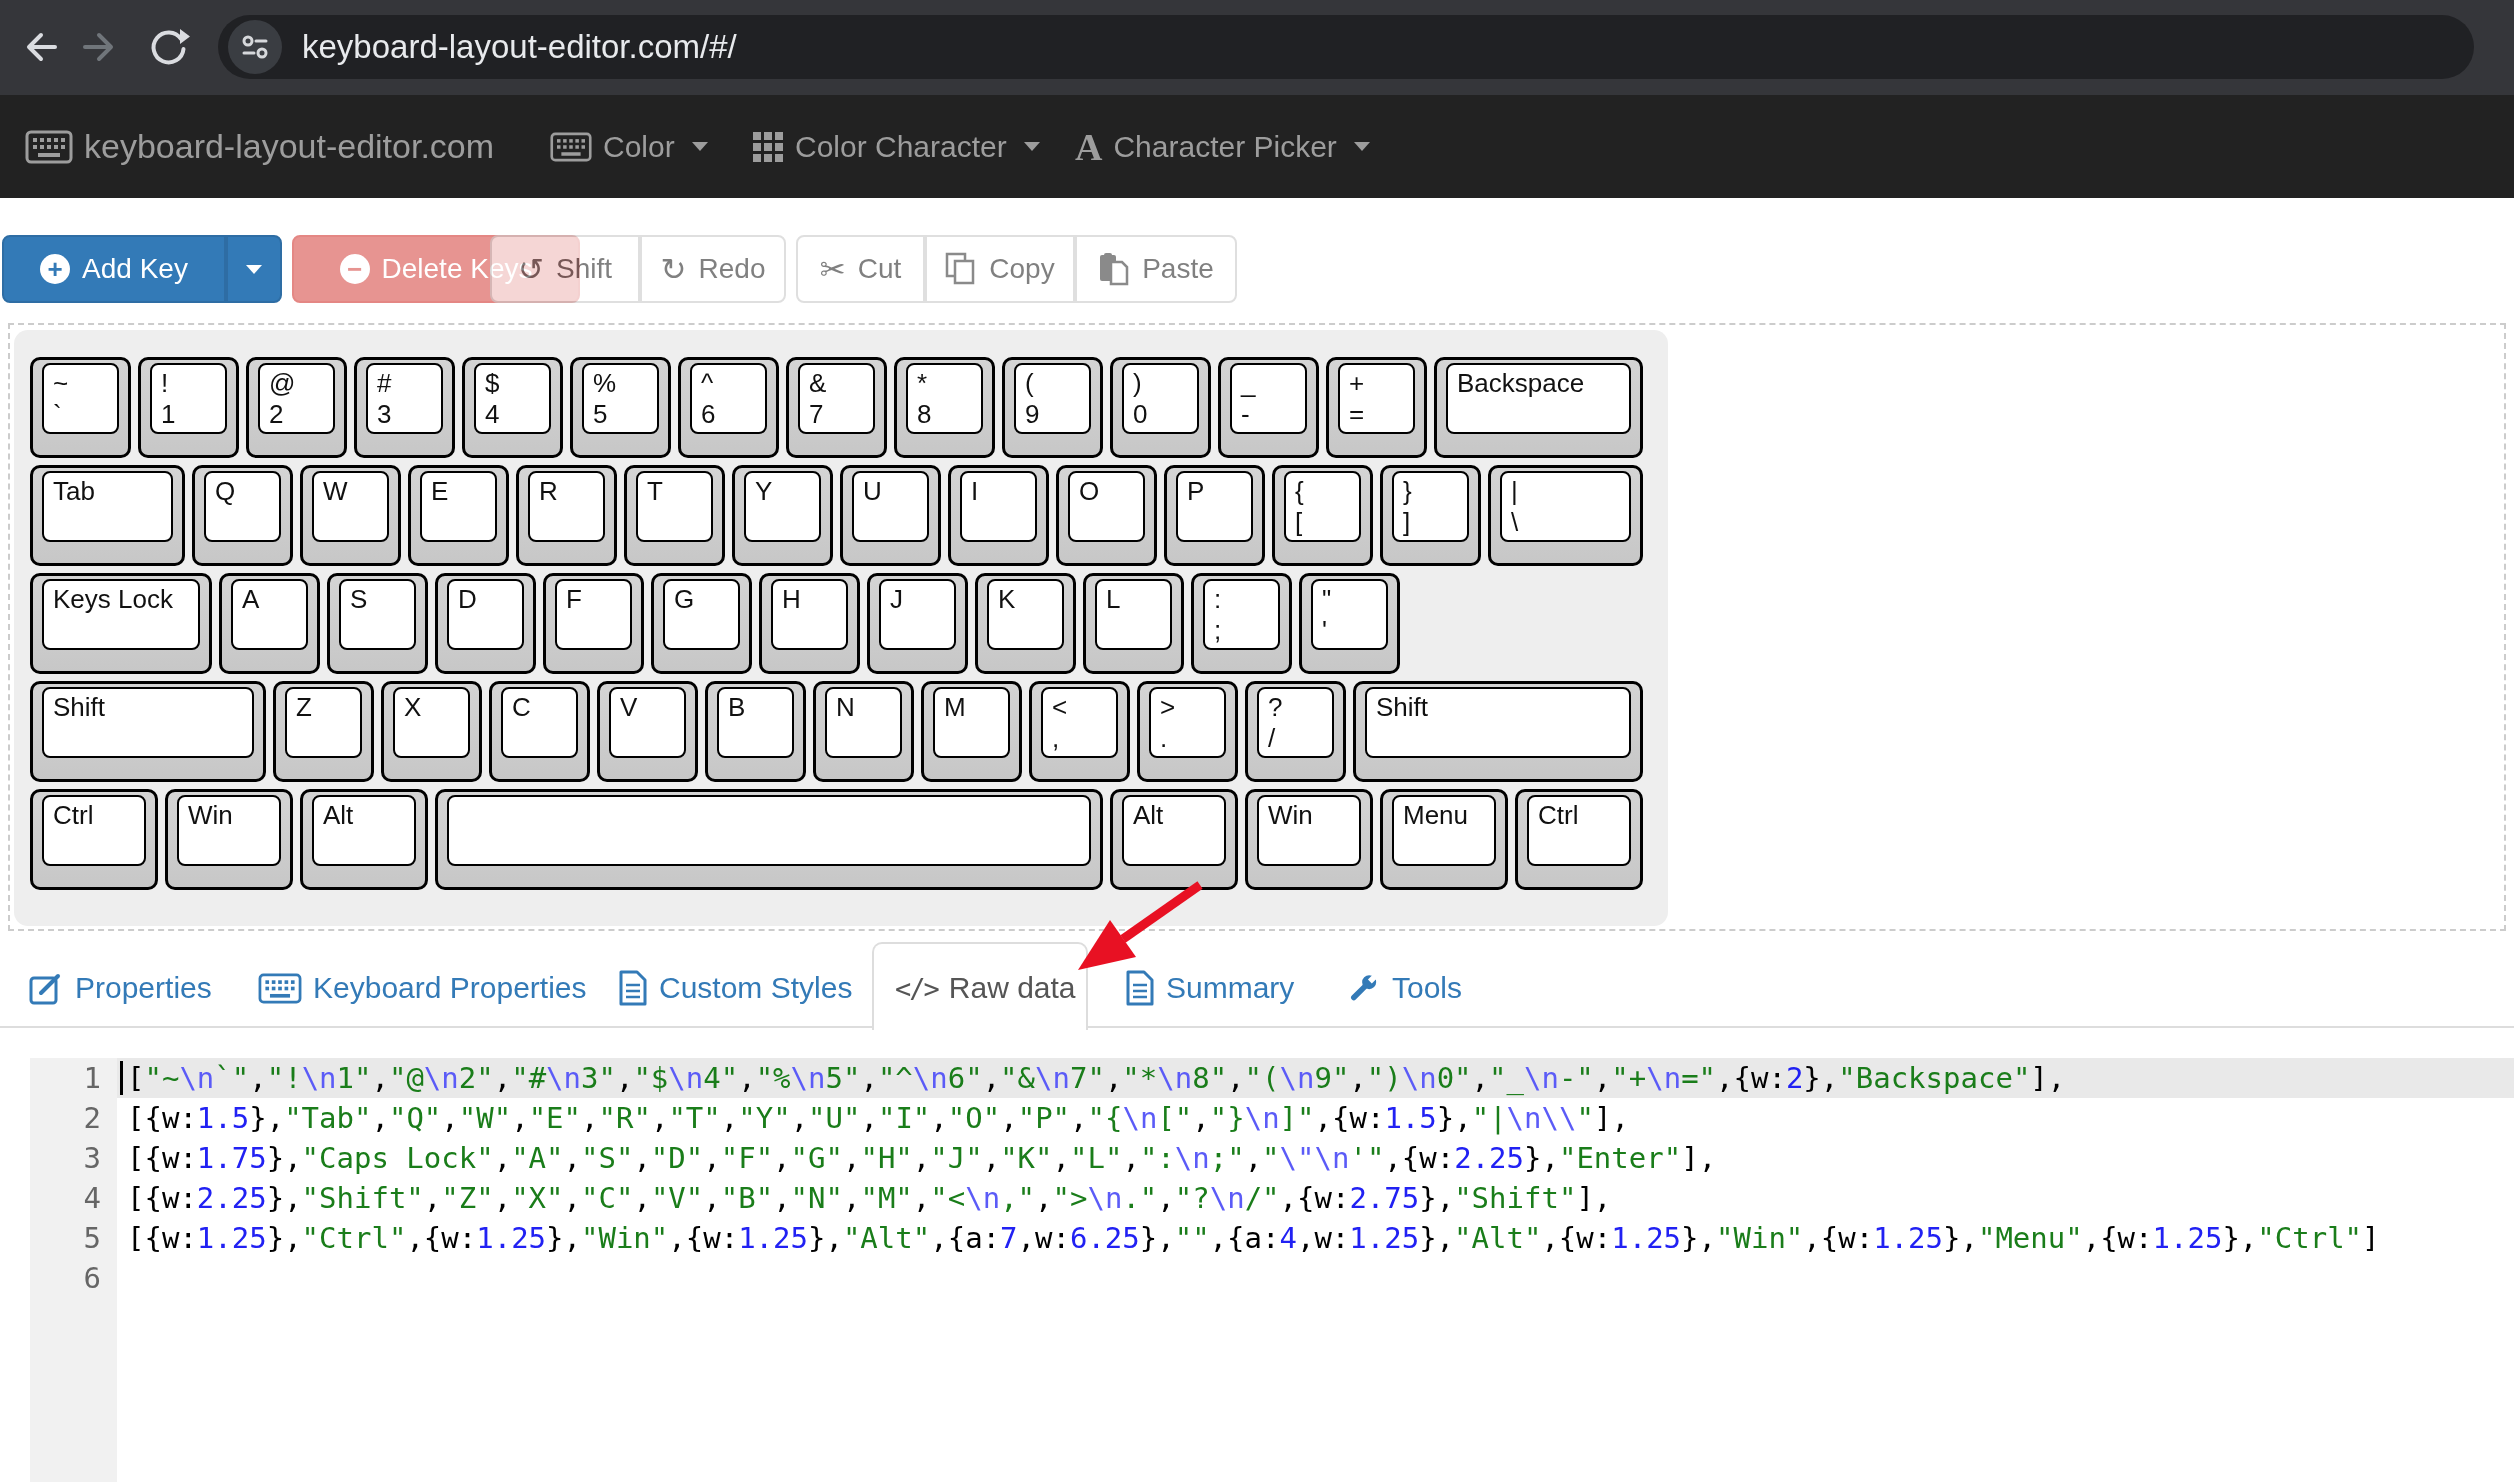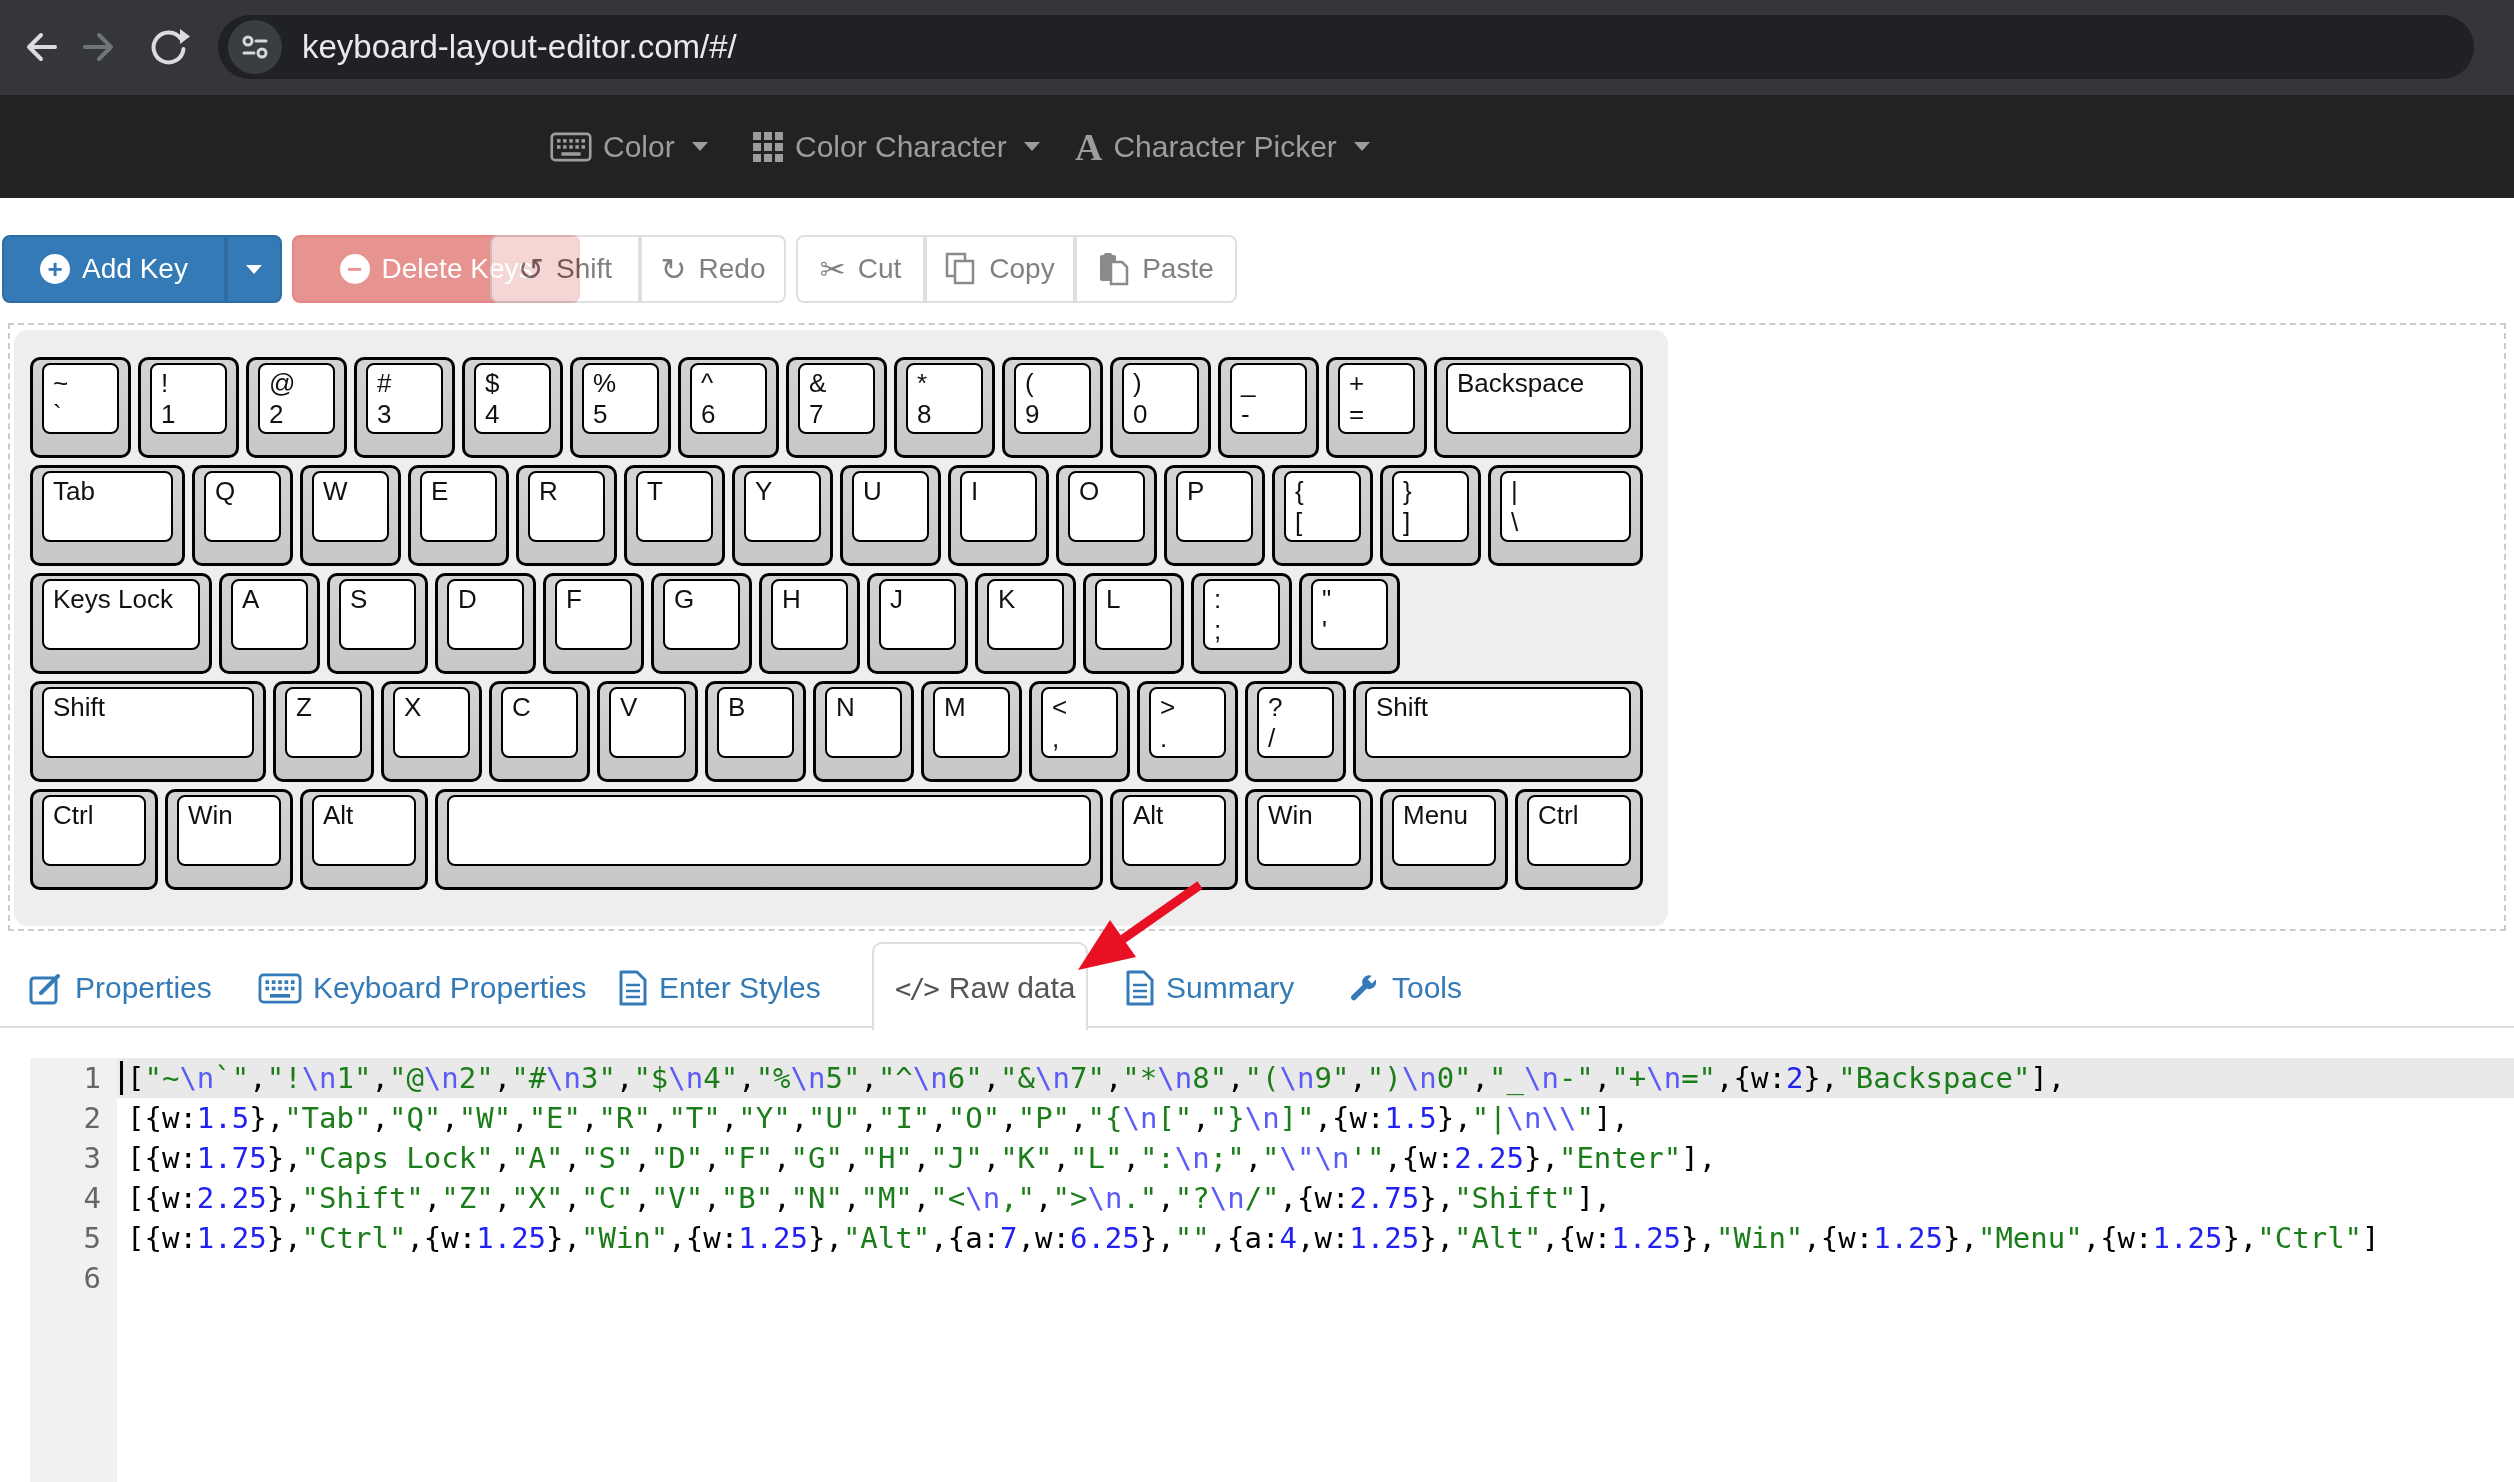"keyboard-layout-editor.com" div.nav-item { html: none -> <div> <svg> <rect></rect> <g> <rect></rect> <rect></rect> <rect></rect> <rect></rect> <rect></rect> <rect></rect> <rect></rect> <rect></rect> <rect></rect> <rect></rect> <rect></rect> </g> </svg> <span>keyboard-layout-editor.com</span> </div> }
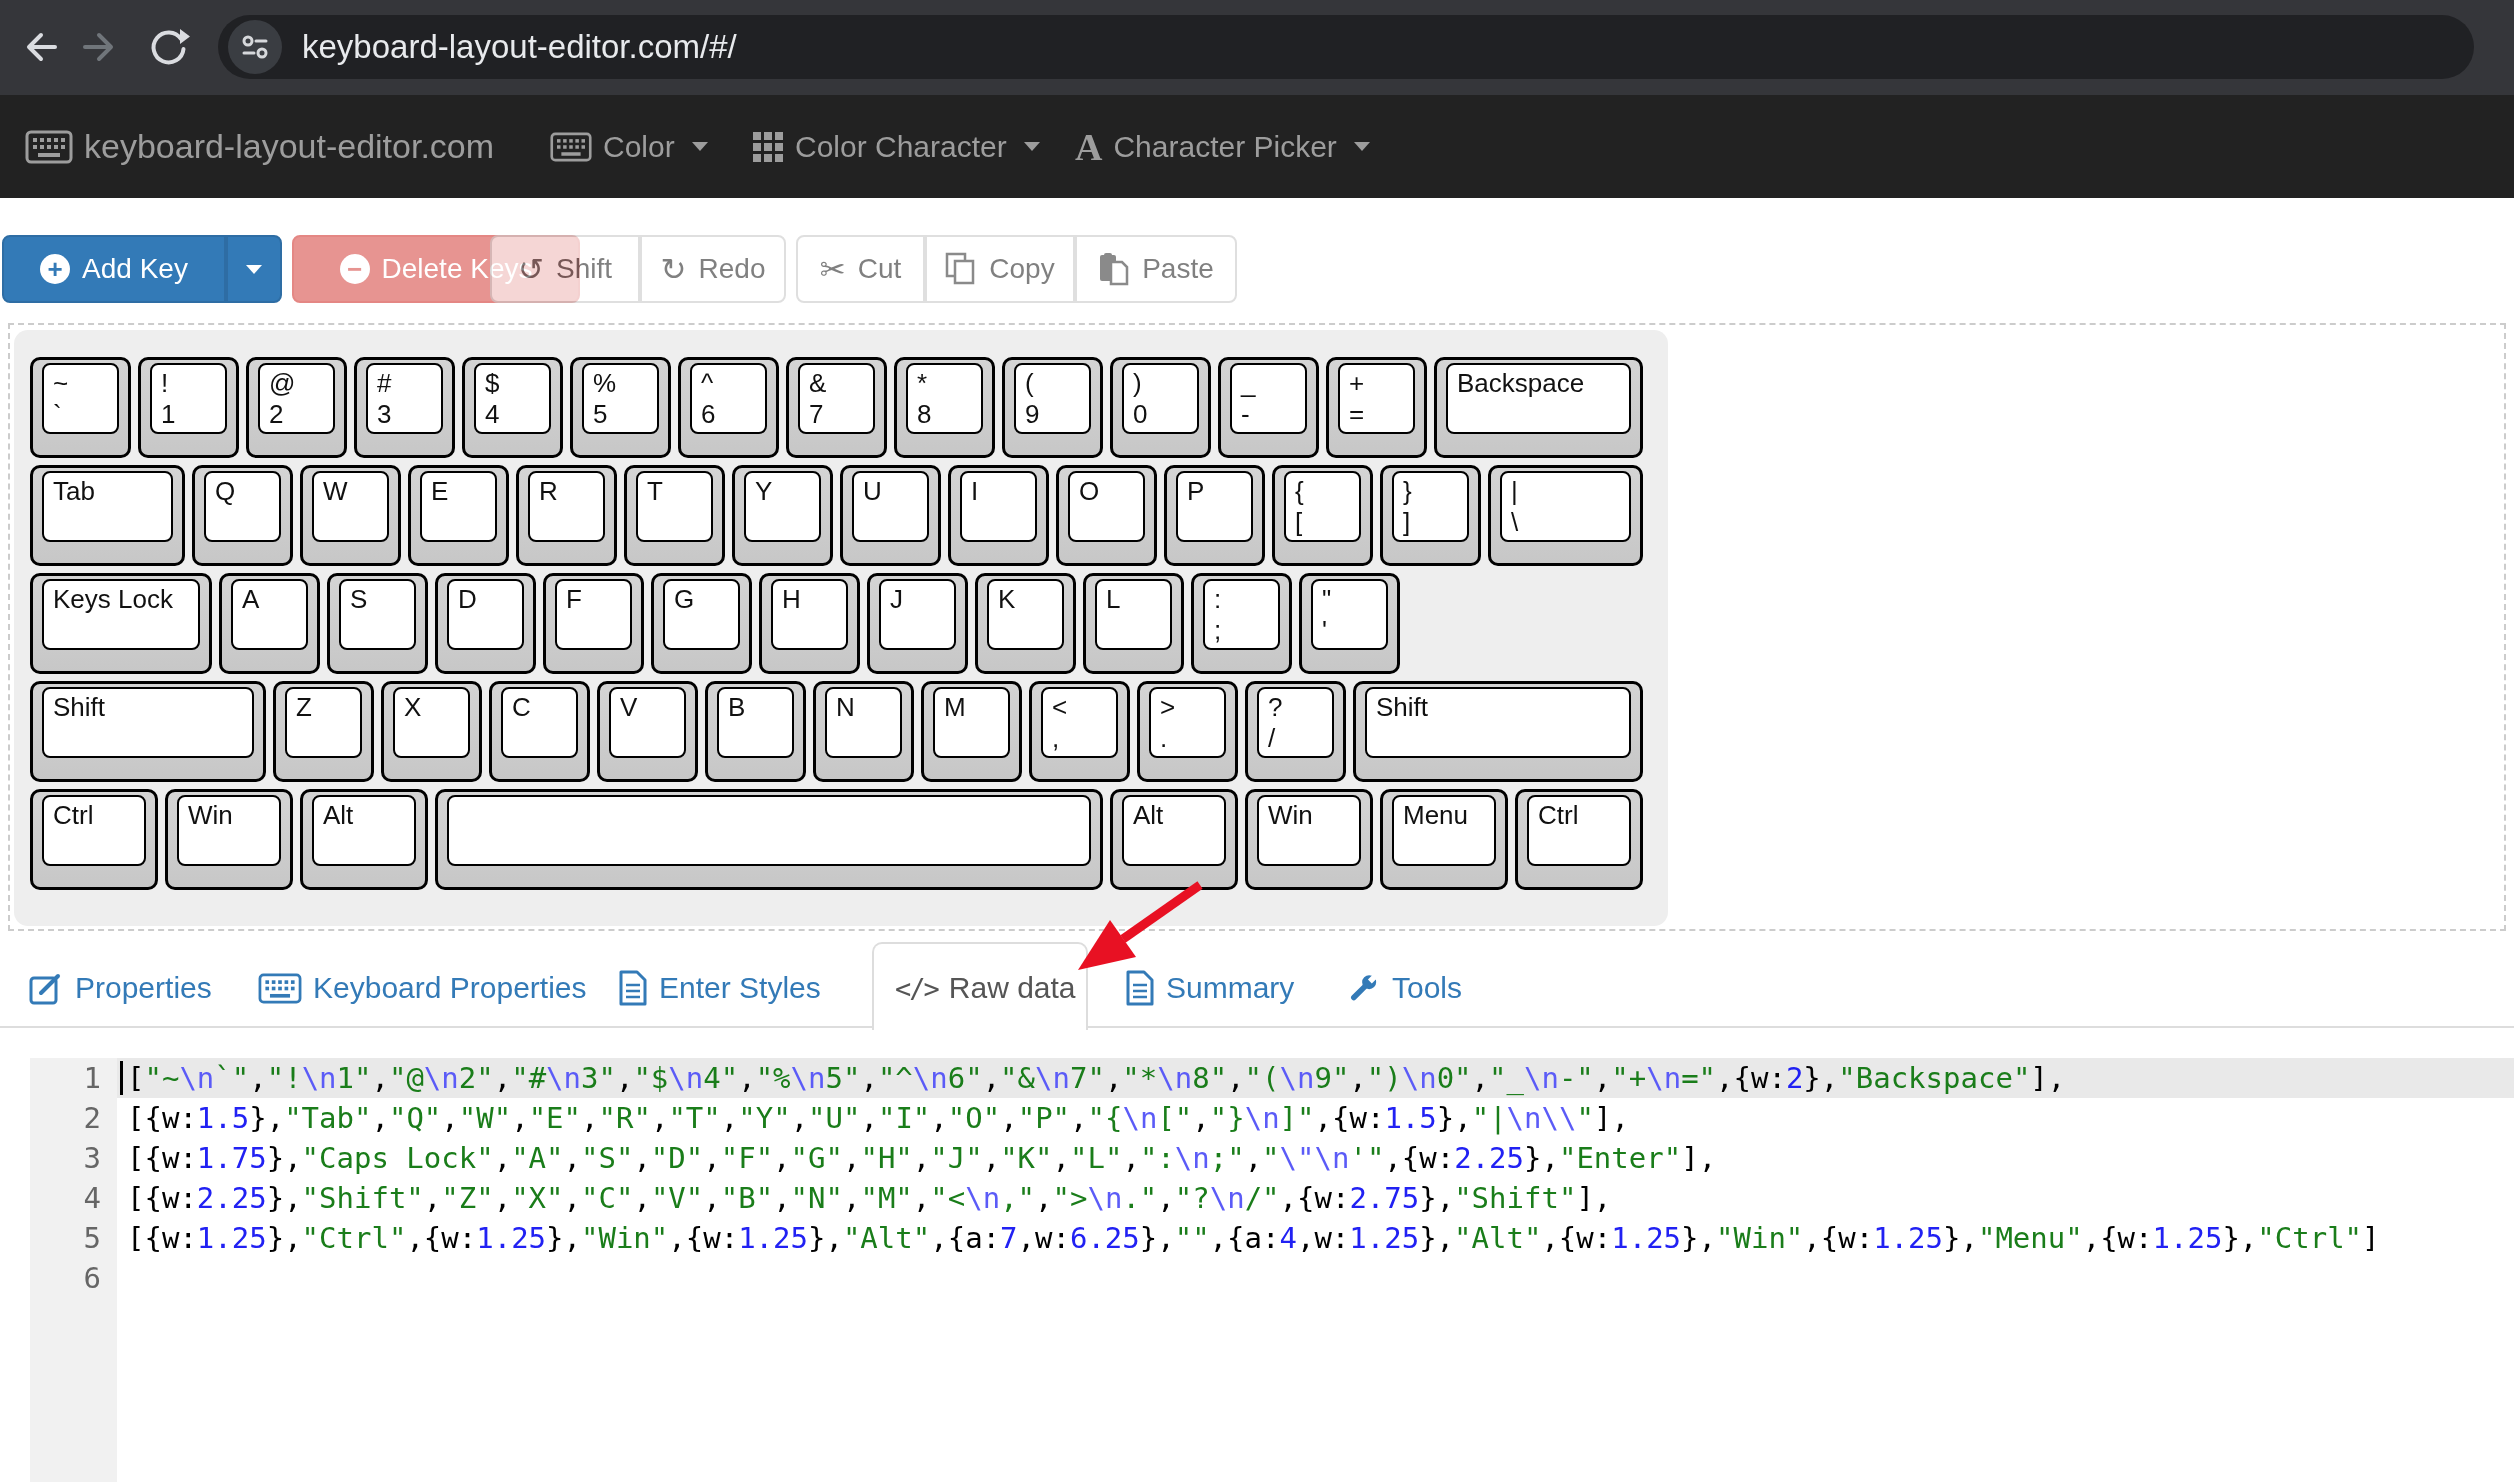"Enter Styles" span { text: Enter -> Custom }
